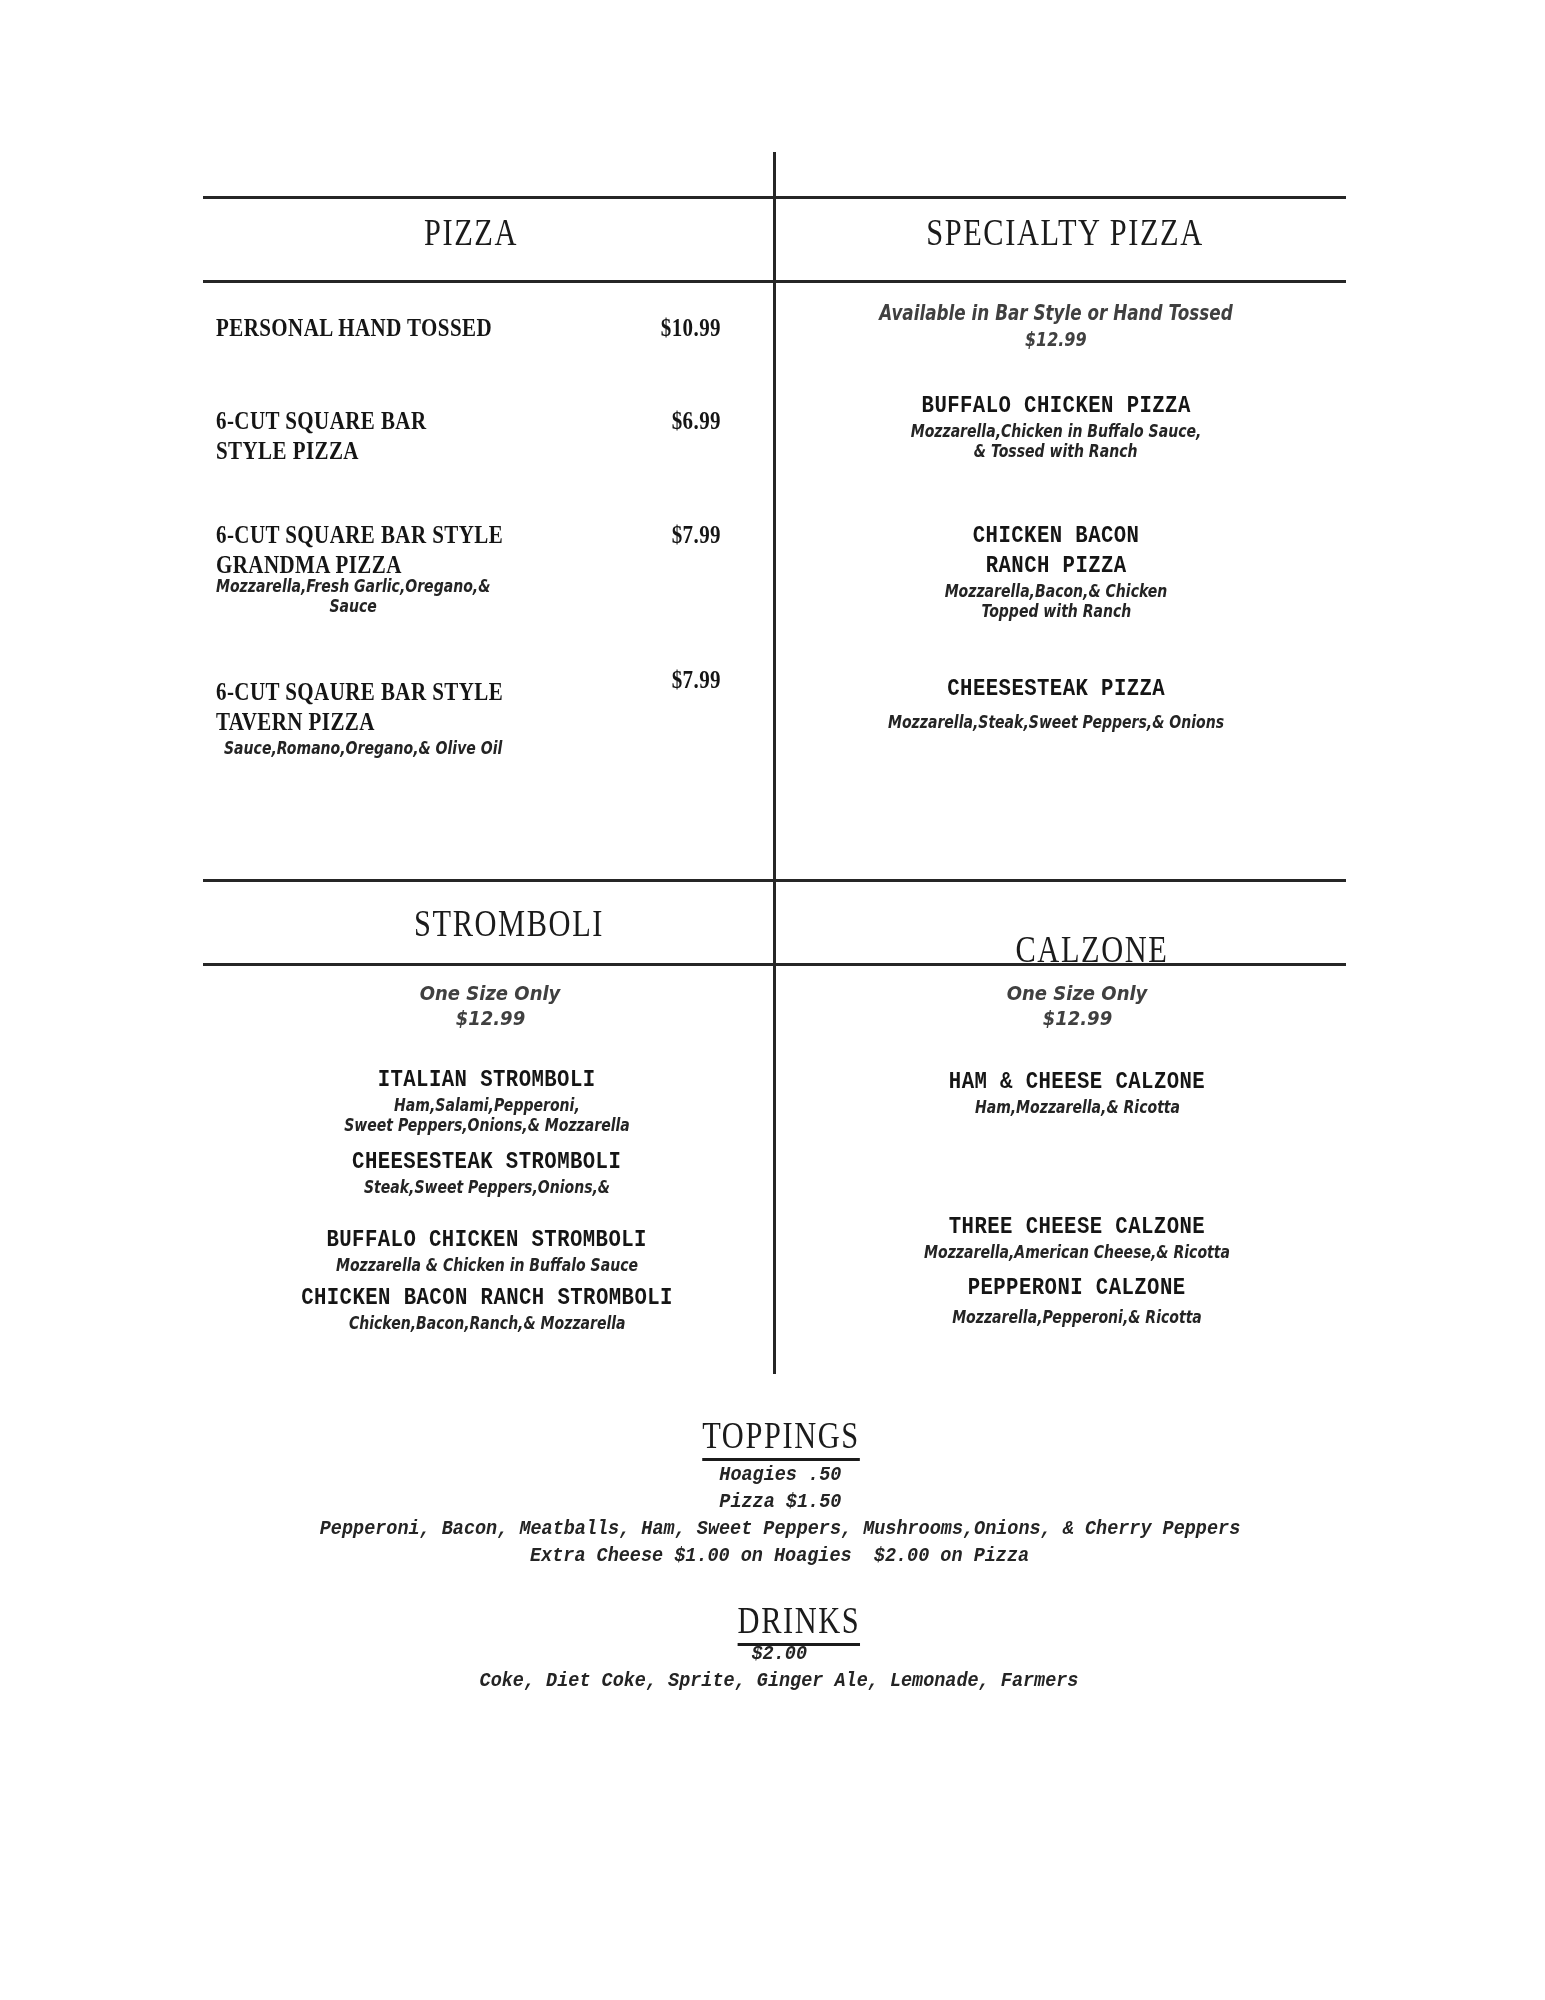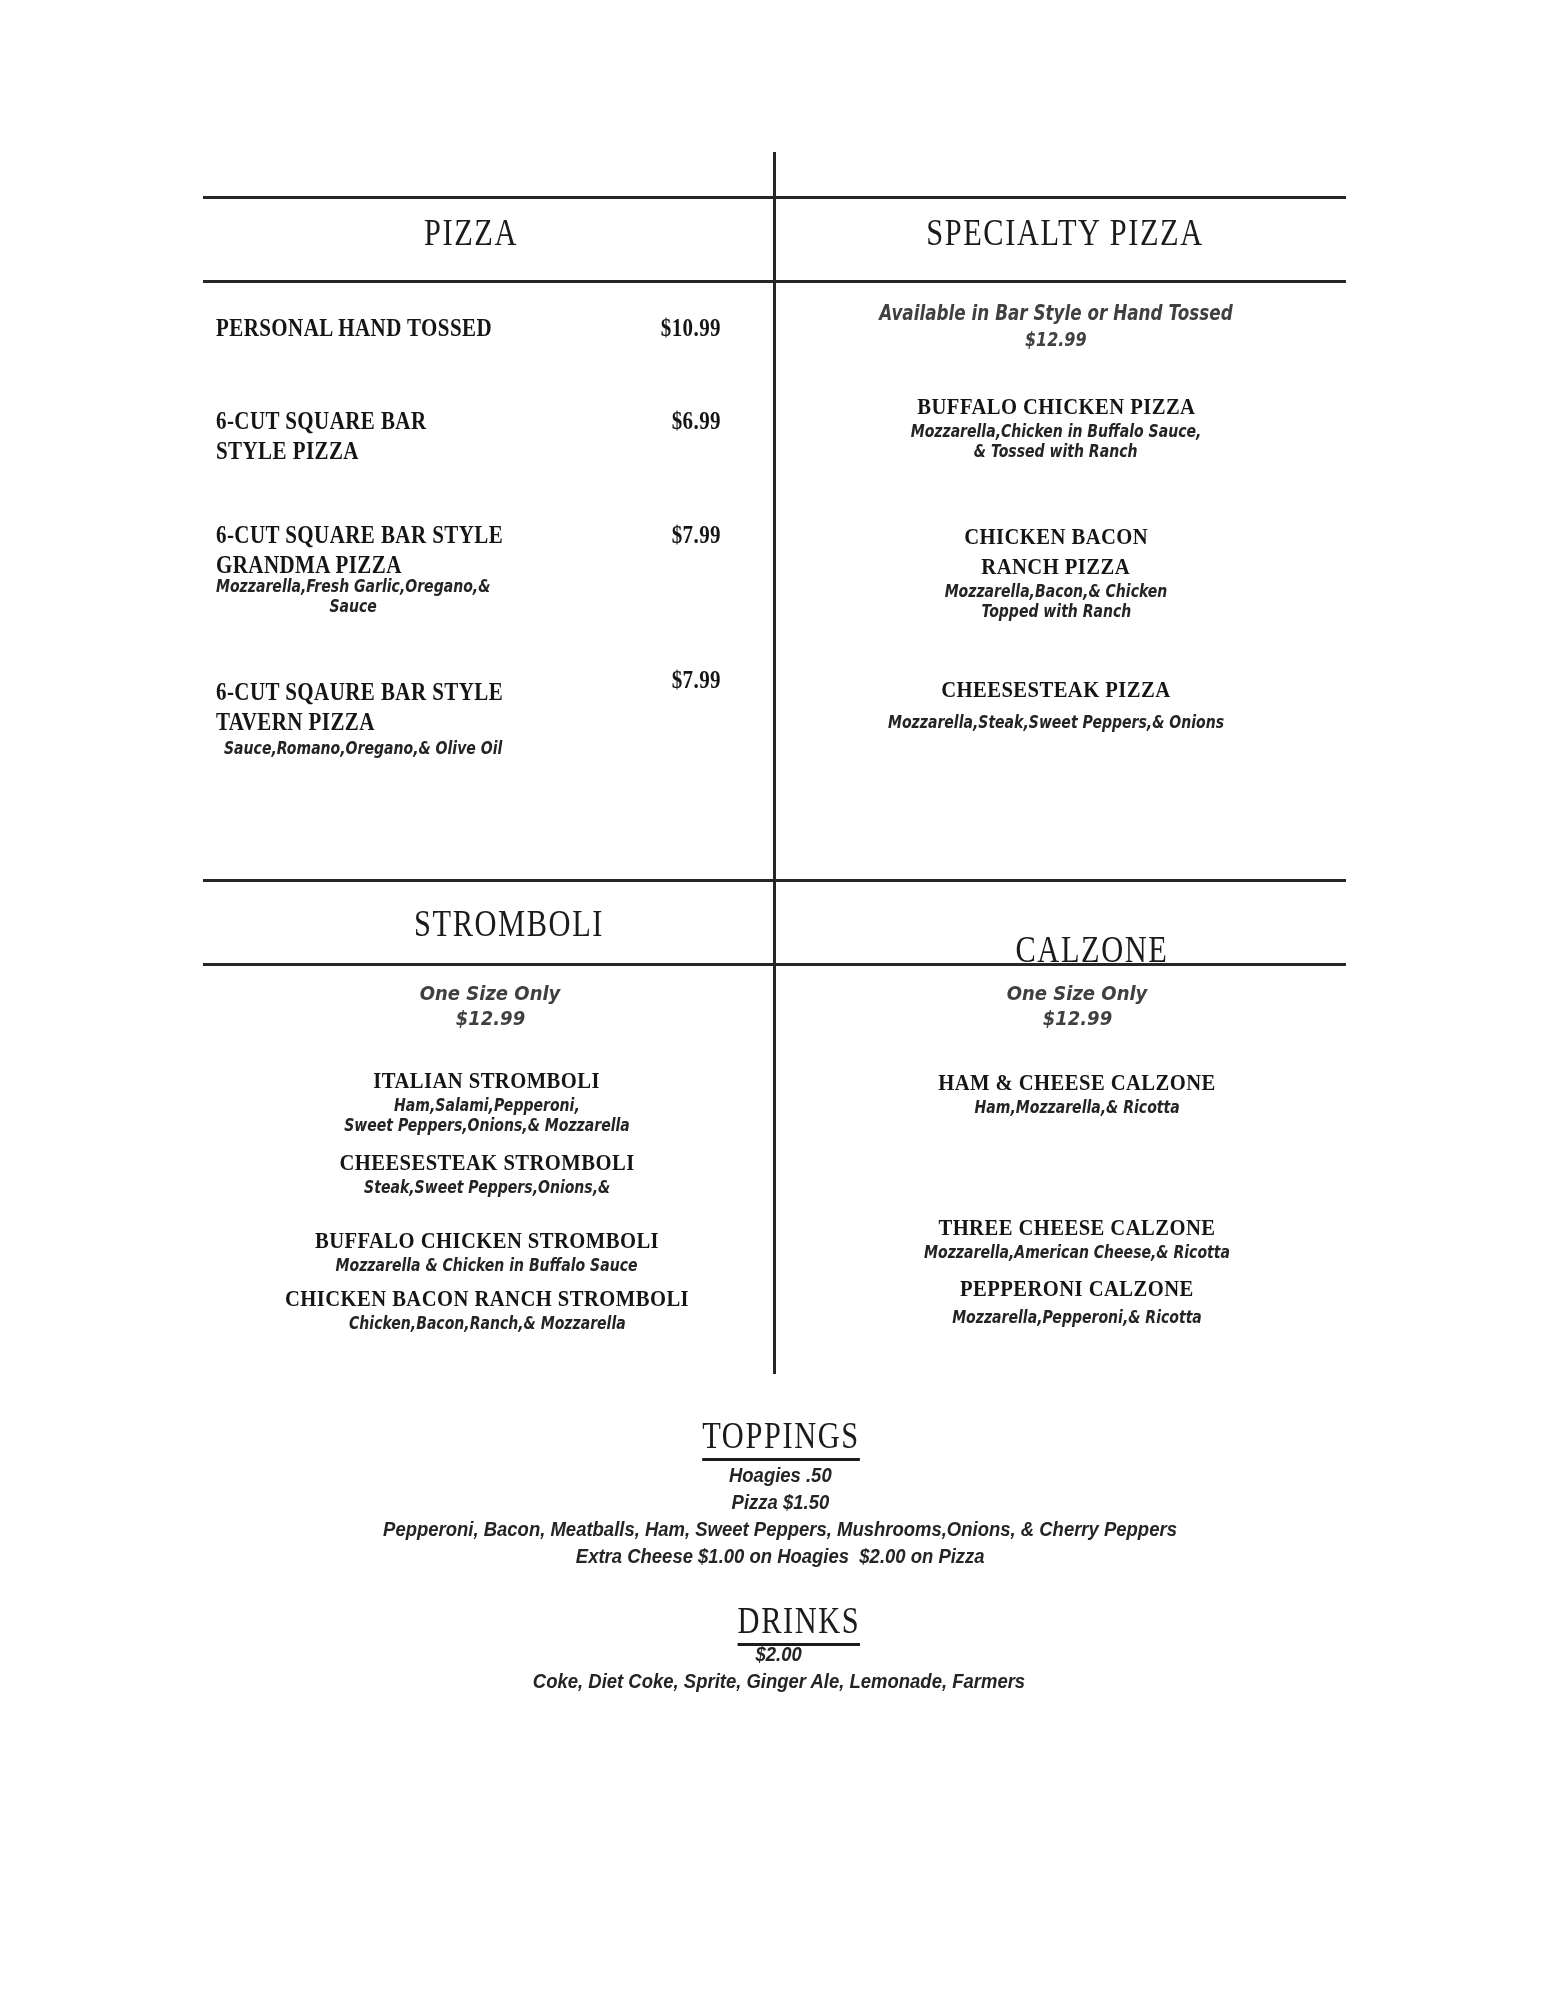"BUFFALO CHICKEN PIZZA" .nmc { font-family: Liberation Serif, serif -> Liberation Mono, monospace }
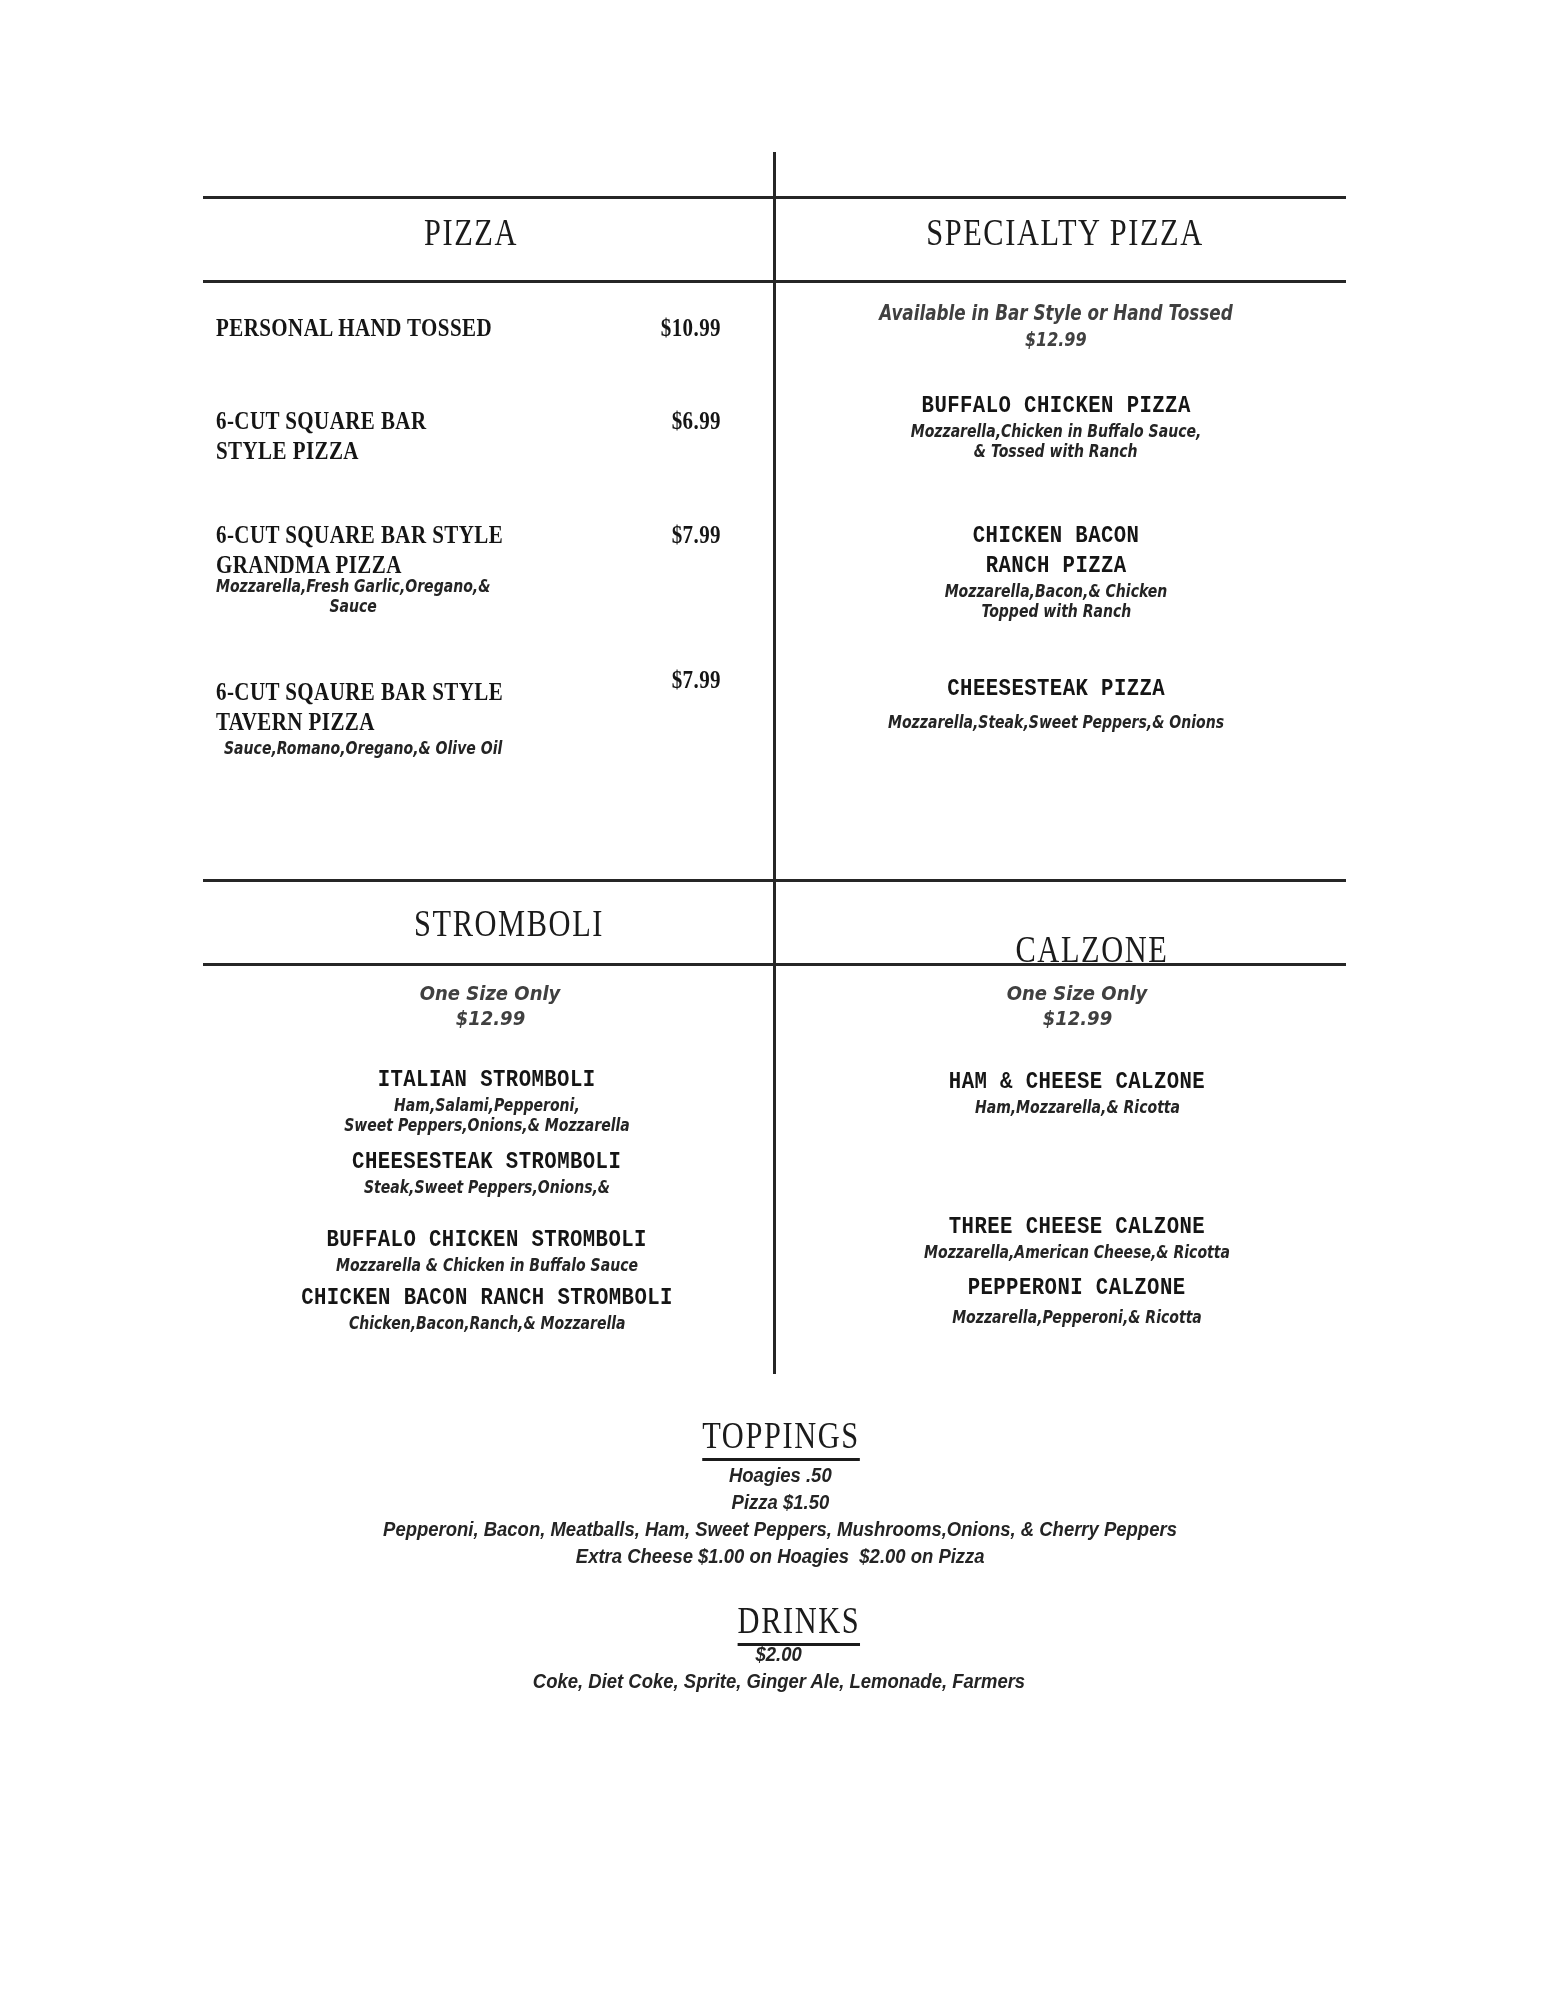"Hoagies .50" .bt { font-family: Liberation Sans, sans-serif -> Liberation Mono, monospace }
